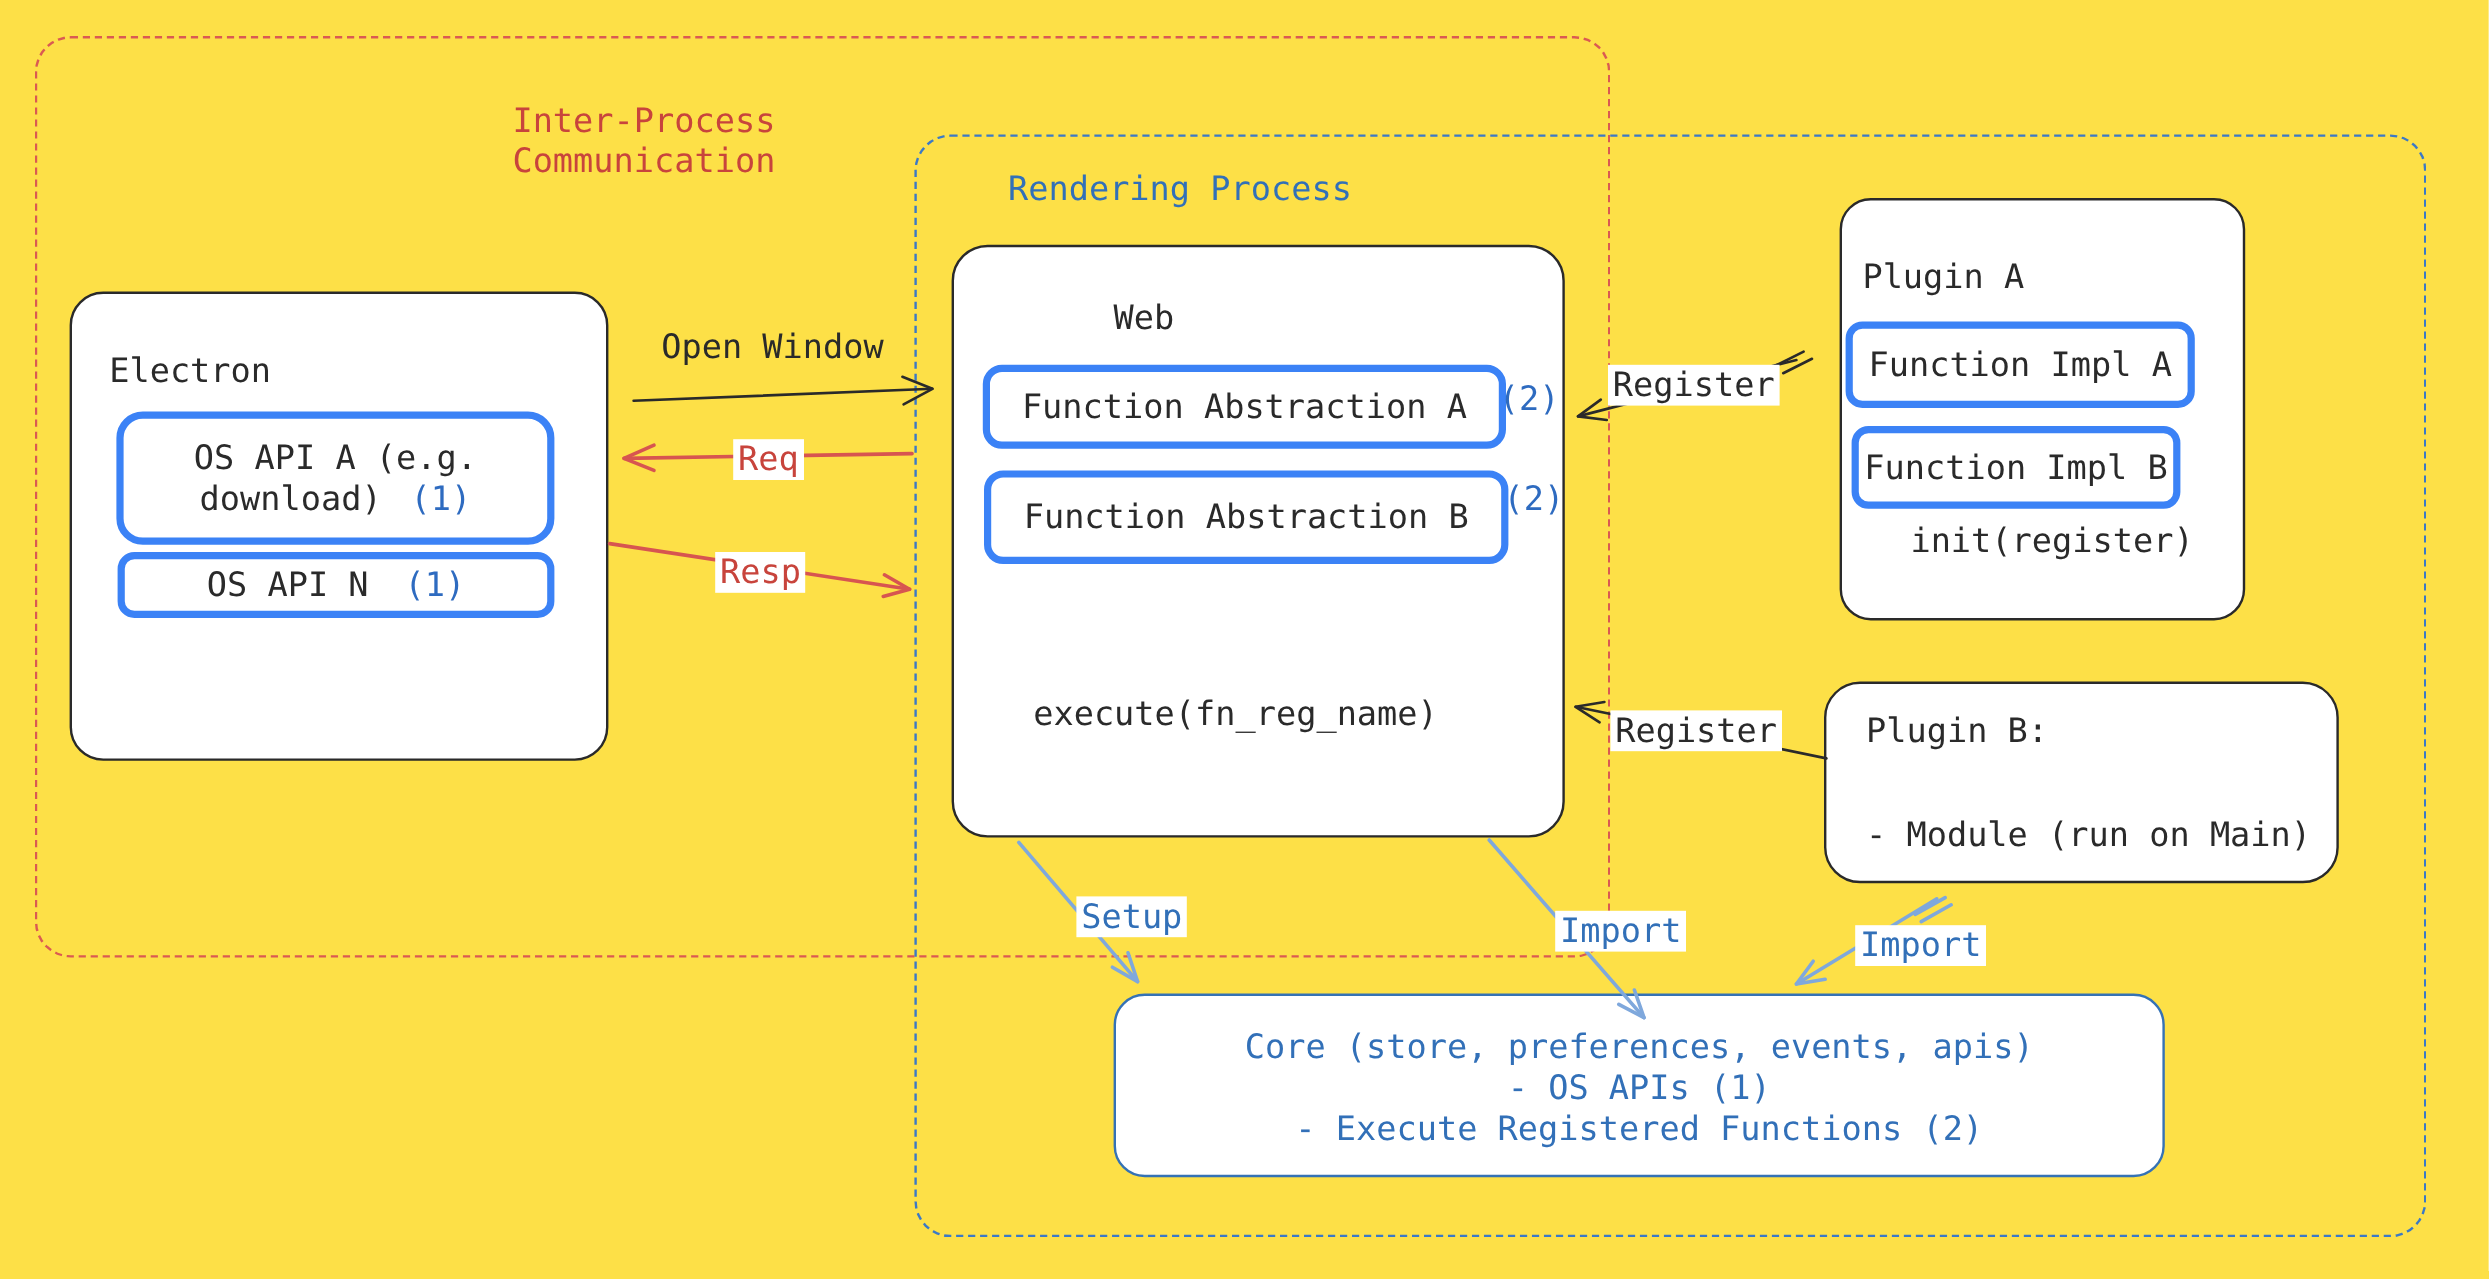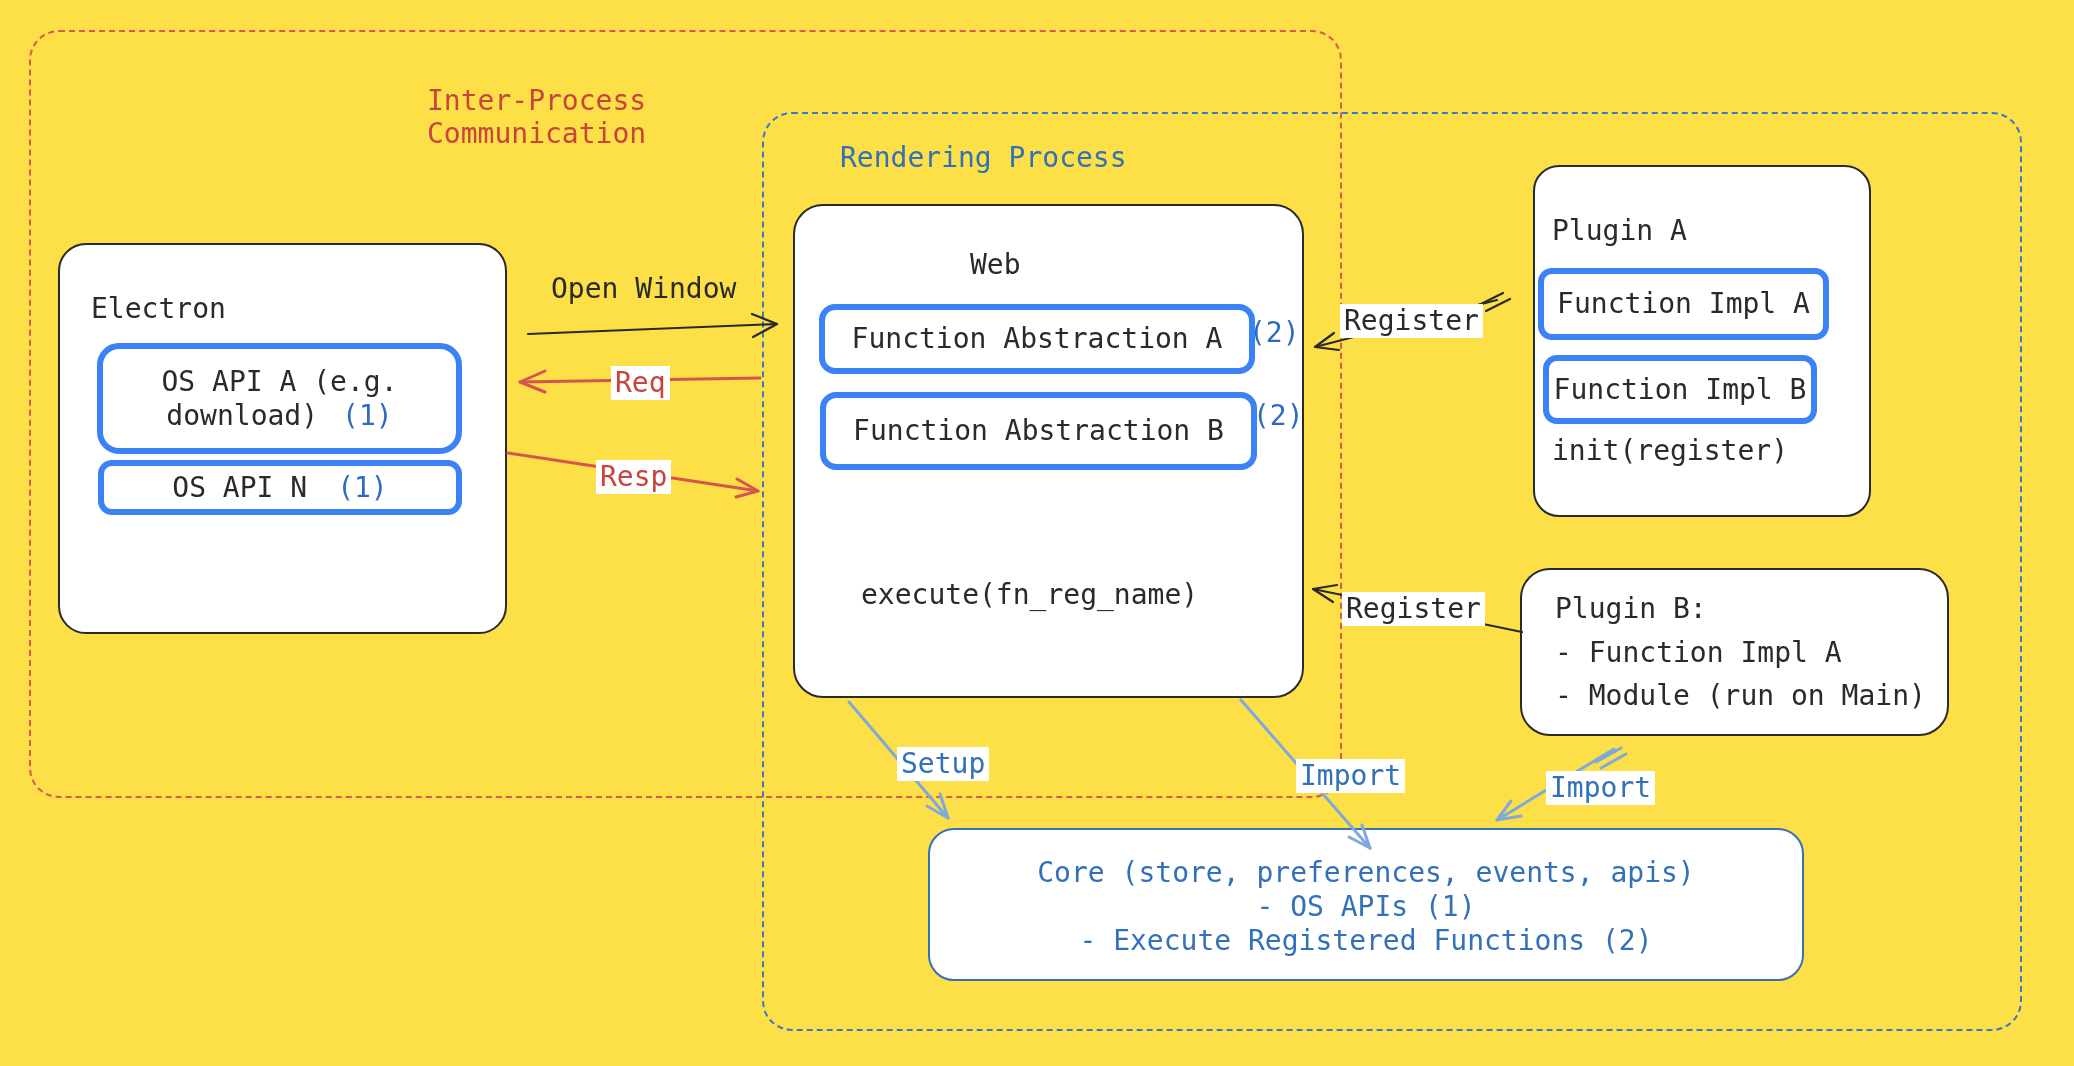"Web" div.label { margin-left: 42px -> none }
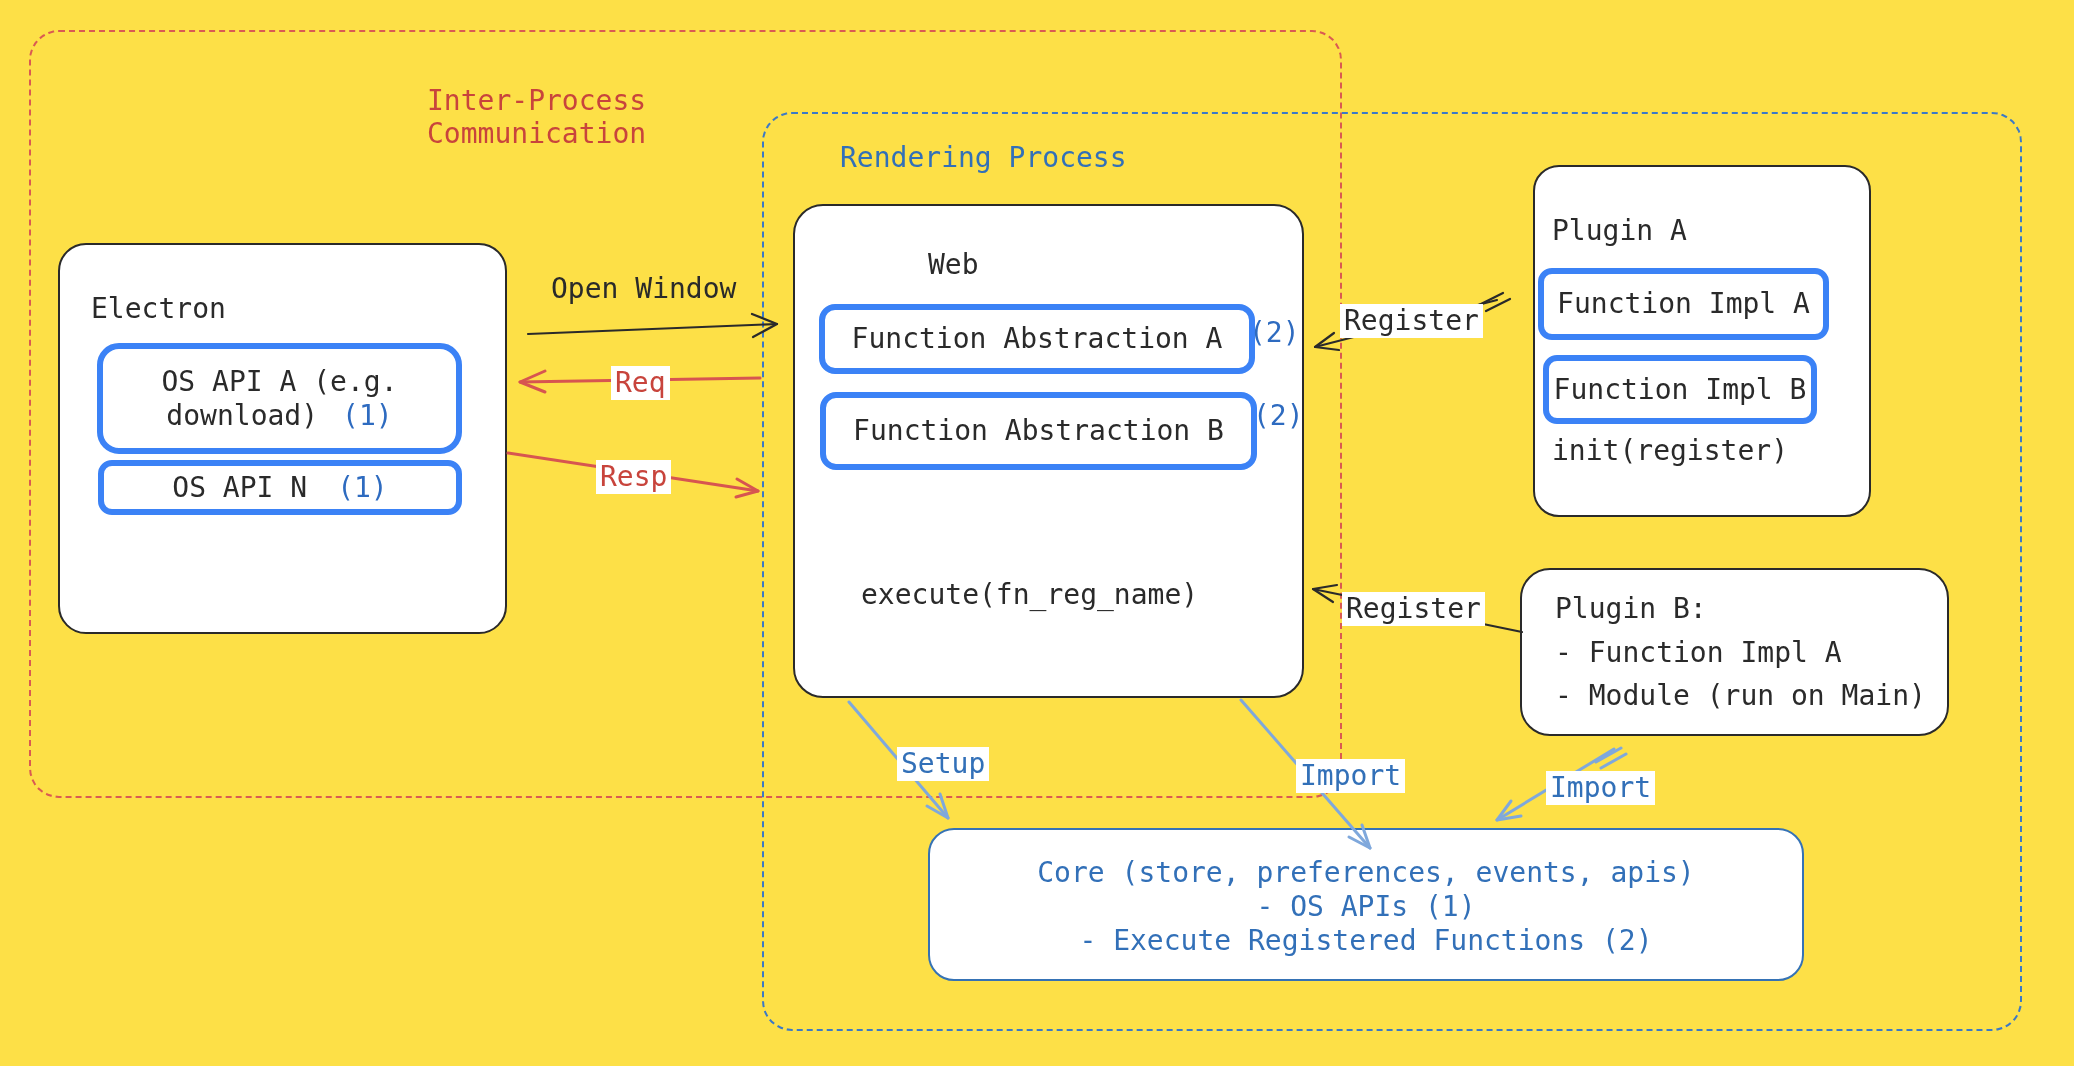"init(register)" div.label { left: 1552px -> 1592px }
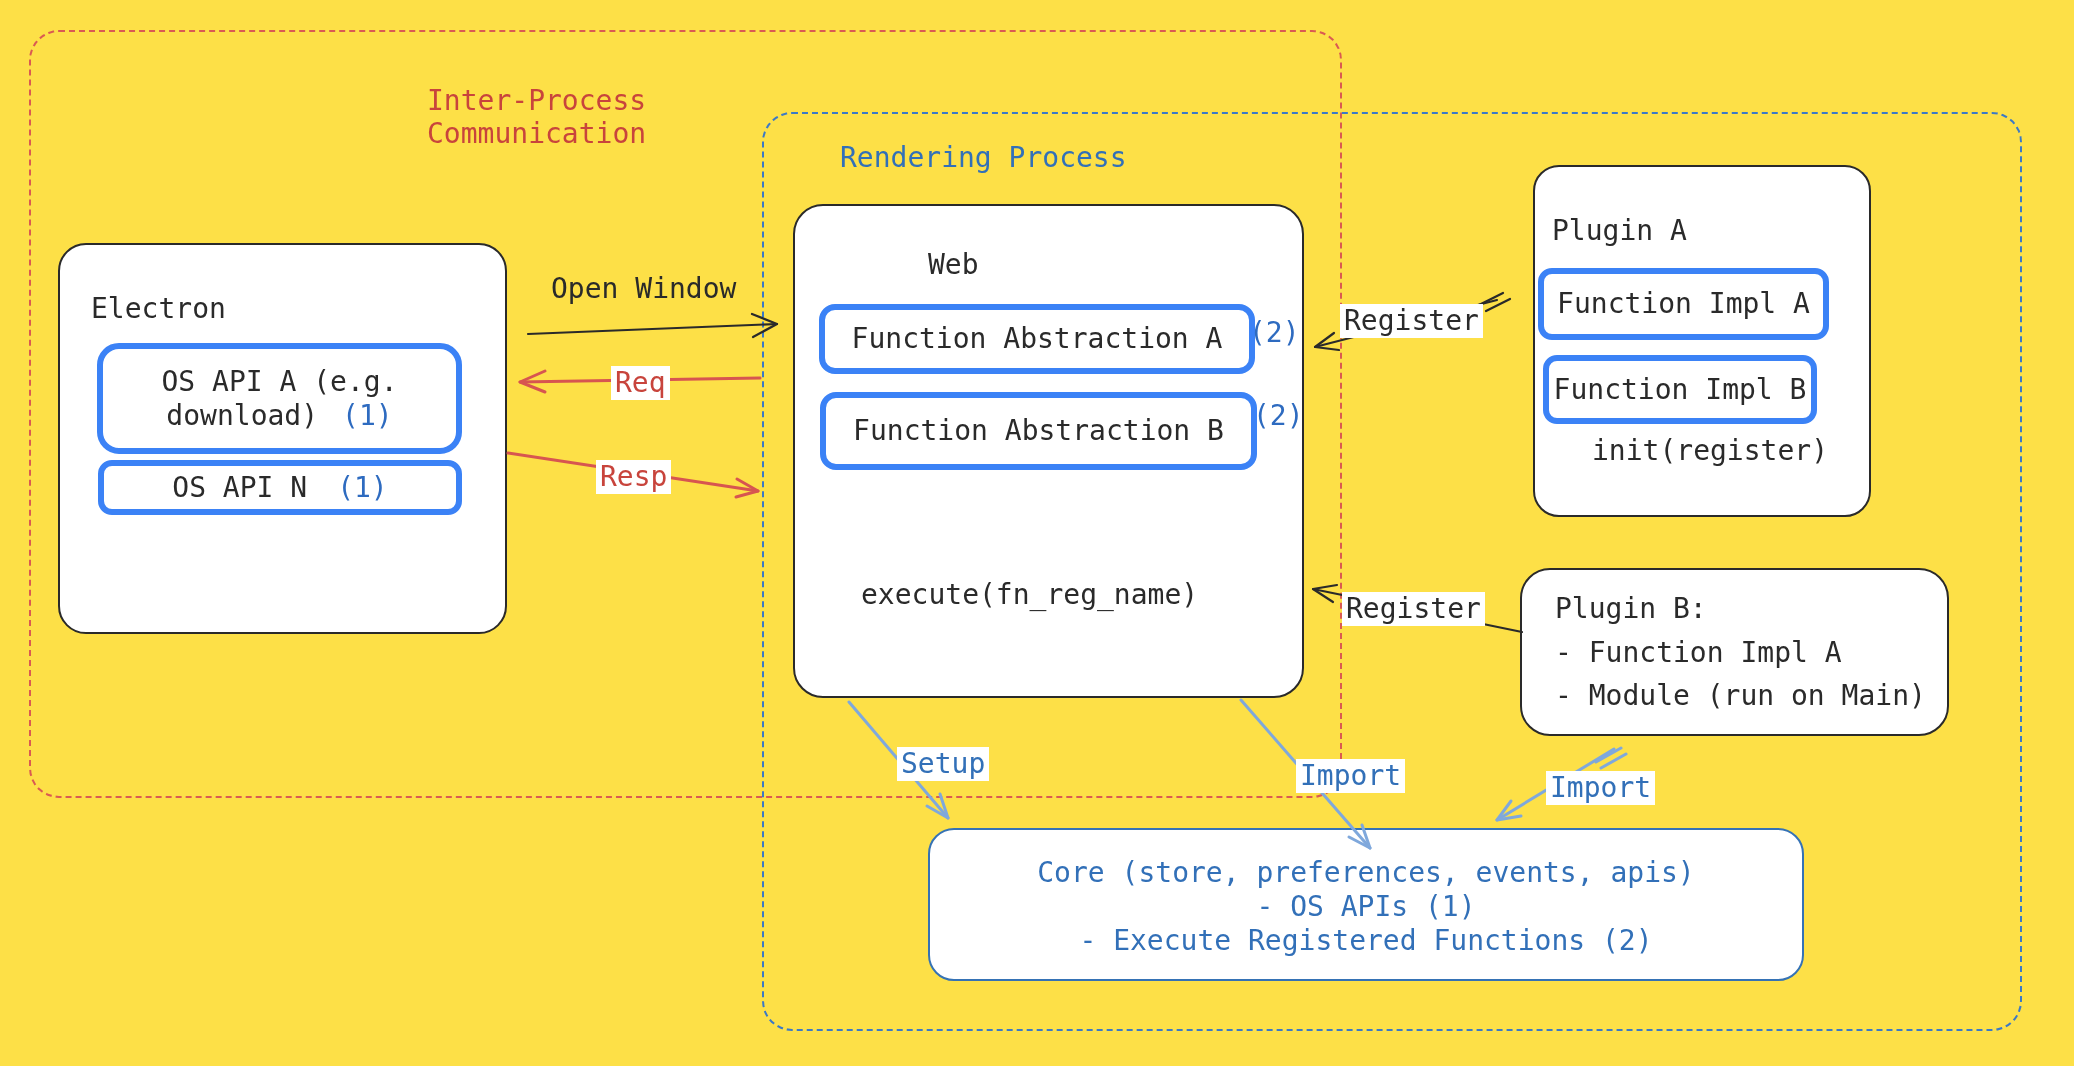"- Function Impl A" div.label { html: <div>- Function Impl A</div> -> none }
